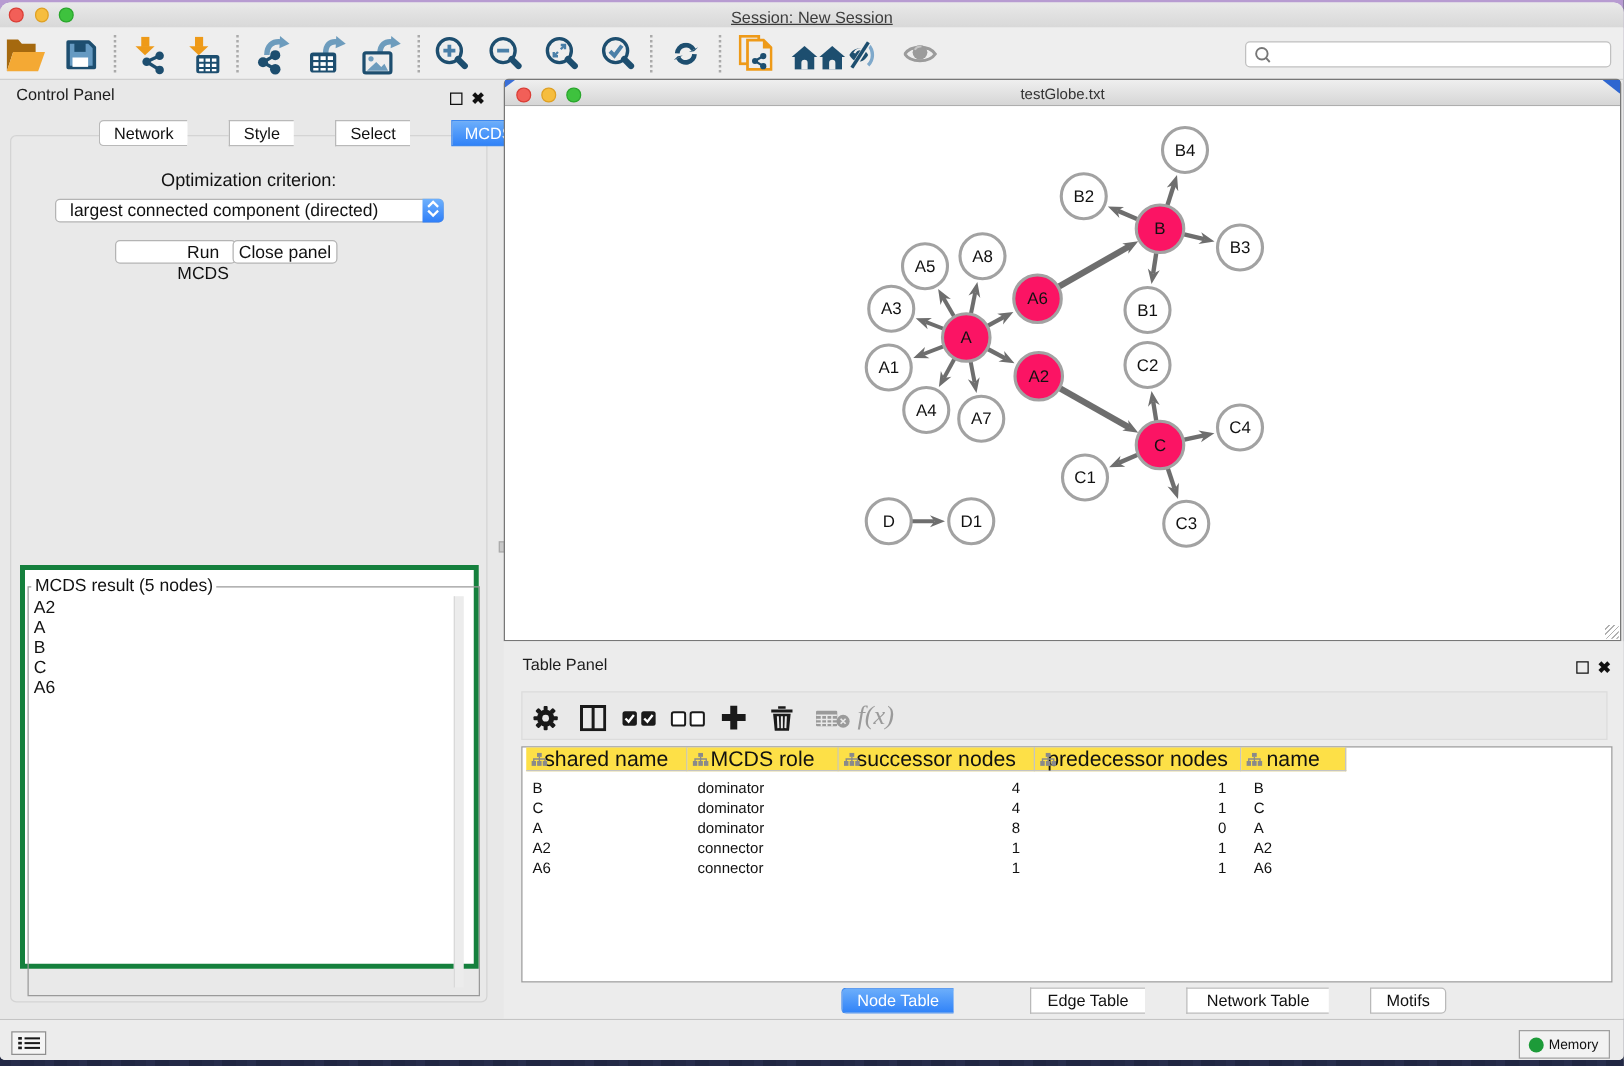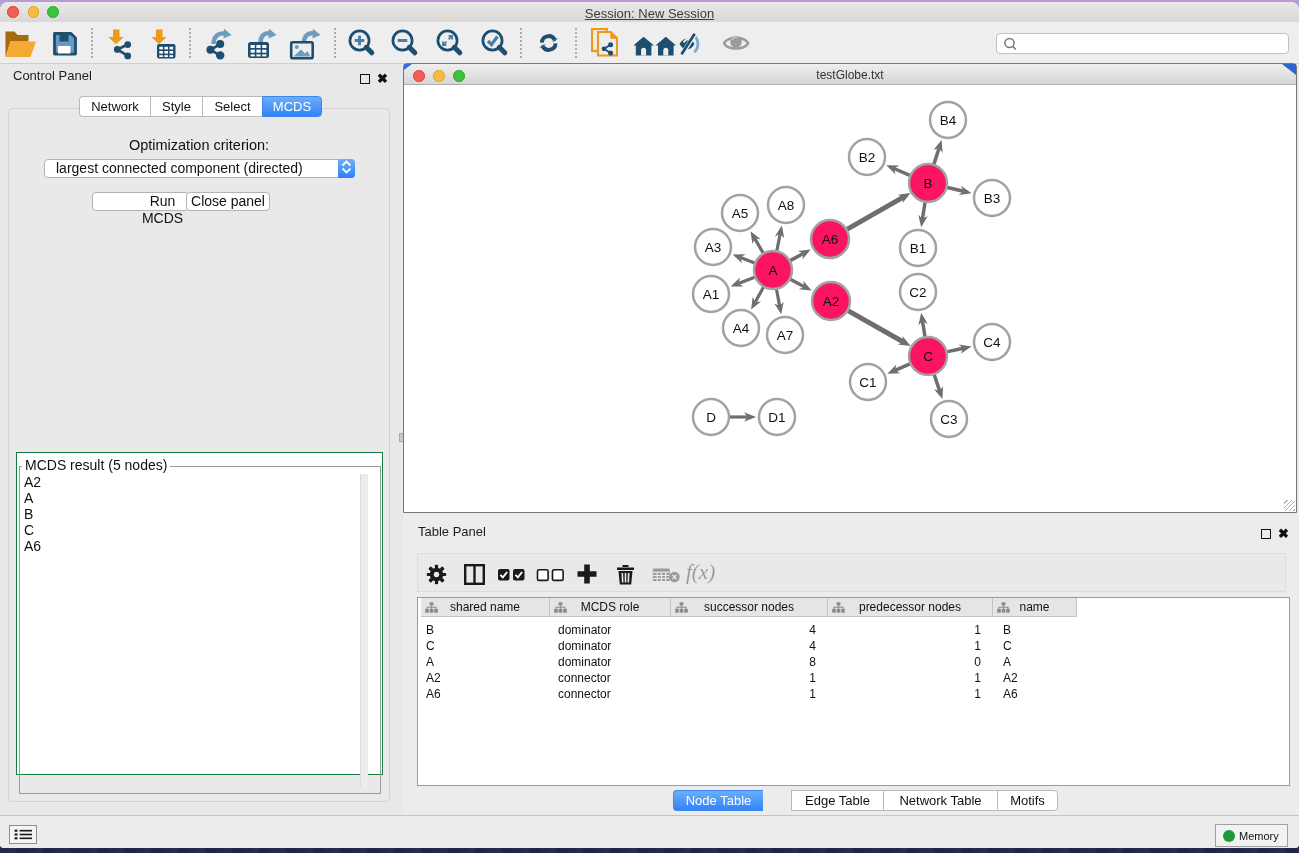"Network" .tabstrip { gap: none -> 33px }
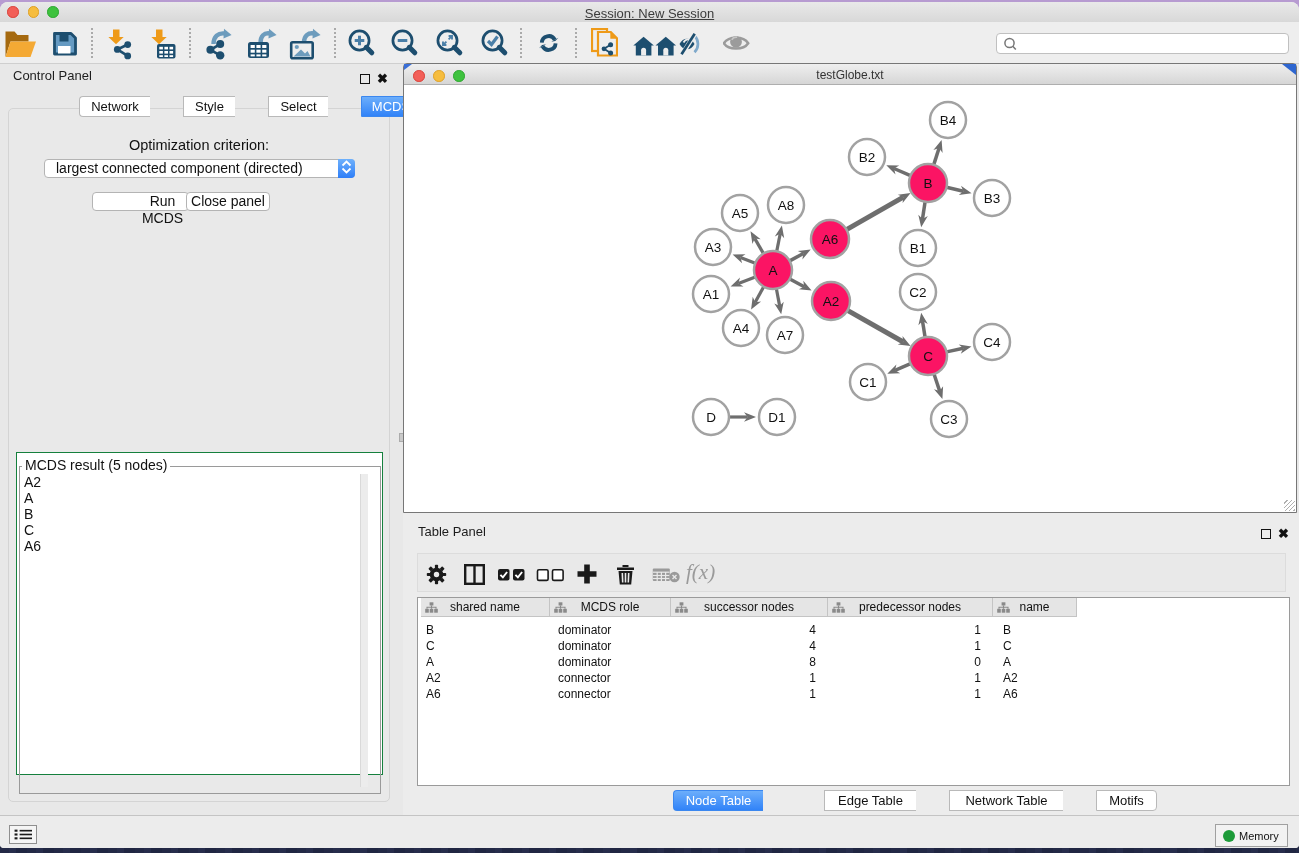"MCDS result (5 nodes)" #mcds-white { border: 1px solid #15803d -> 4px solid #15803d }
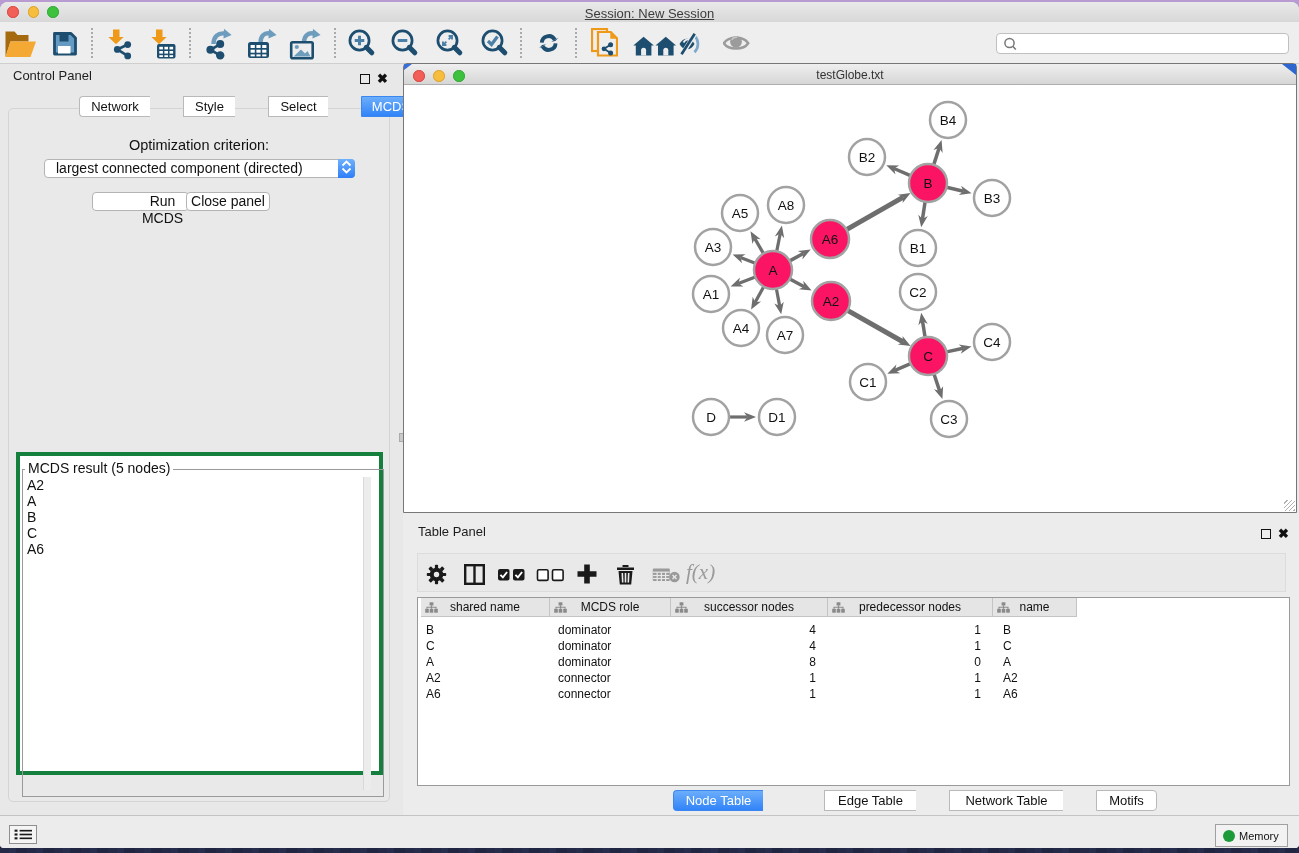"shared name" .thead { background: #e5e5e5 -> #fde047; font-size: 12px -> 17px }
